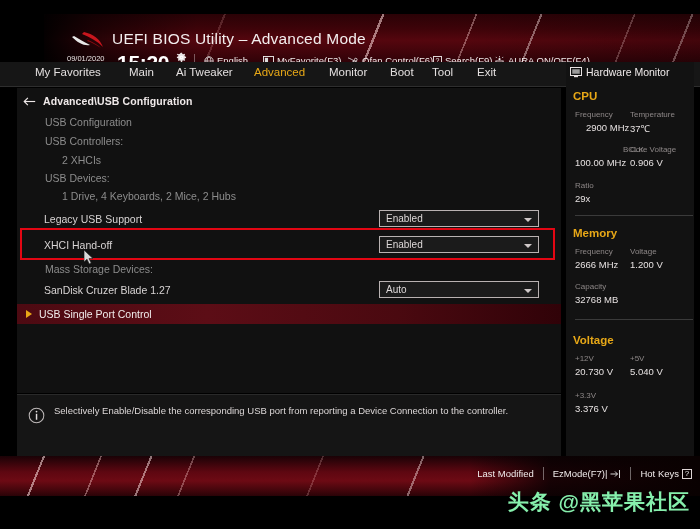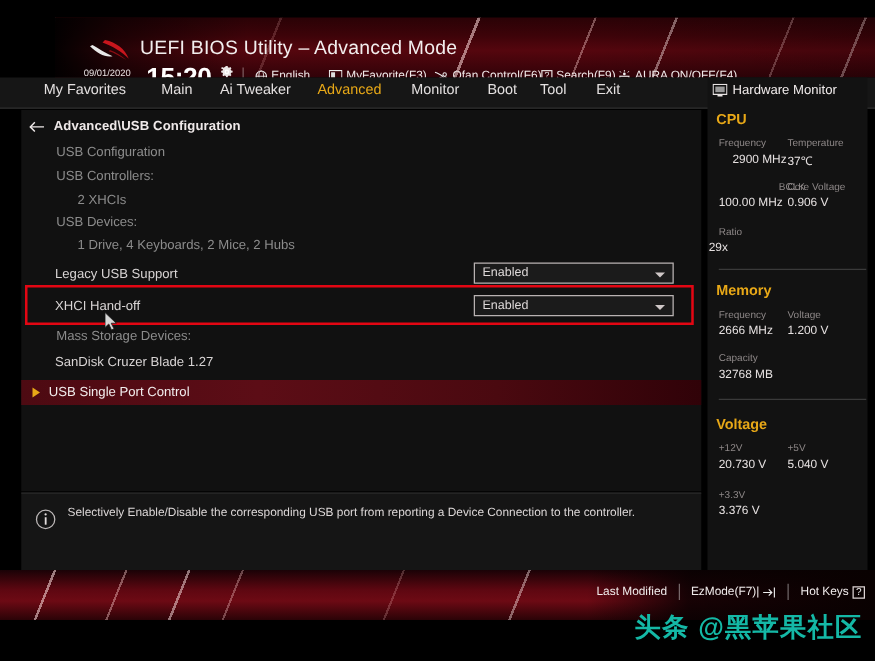"29x" div.hm-val { left: 1px -> 9px }
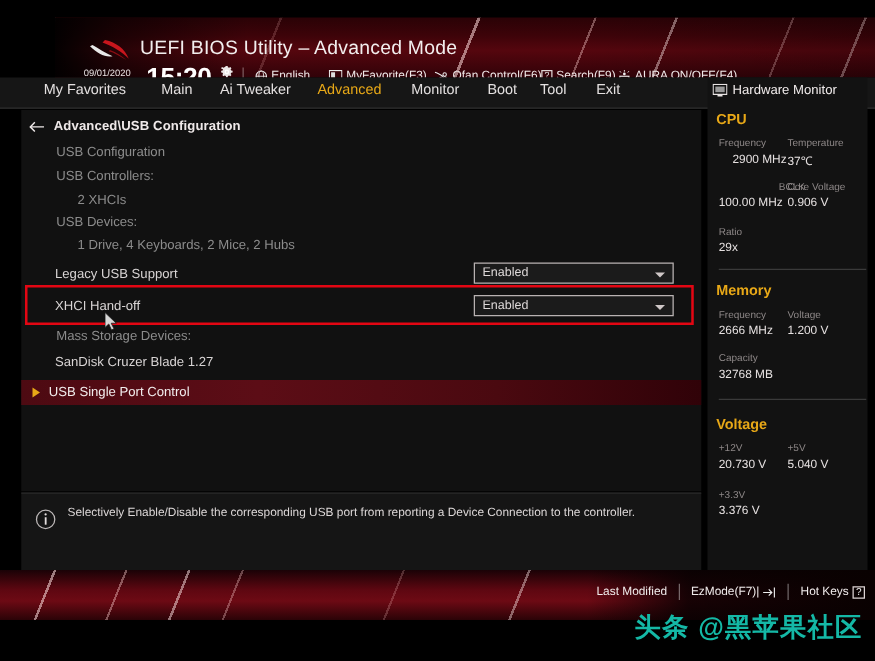"Auto" div.opt-value-box { html: none -> <div> <div>Auto</div> <div></div> </div> }
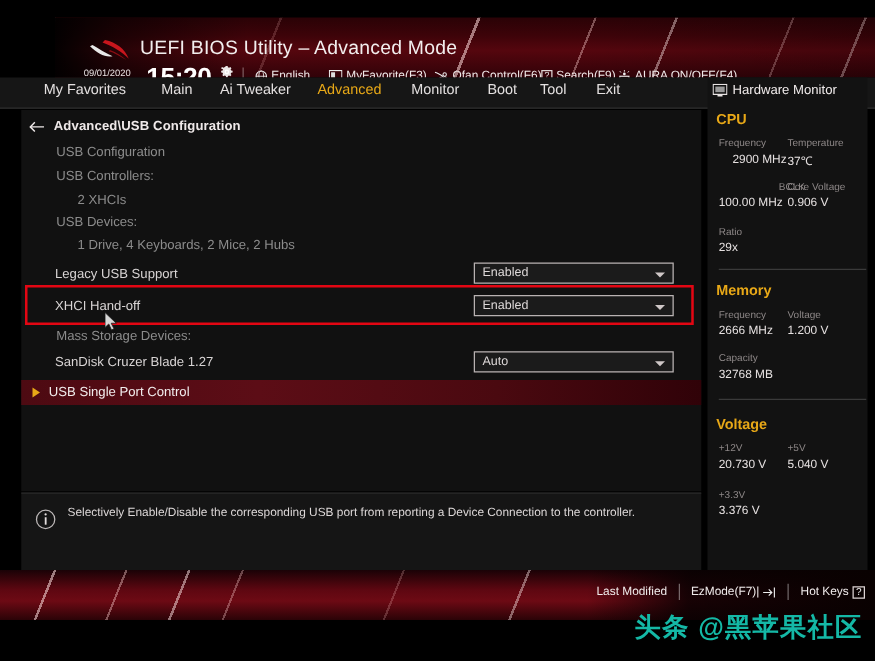"头条 @黑苹果社区" .watermark { color: #14b8a6 -> #86efac }
